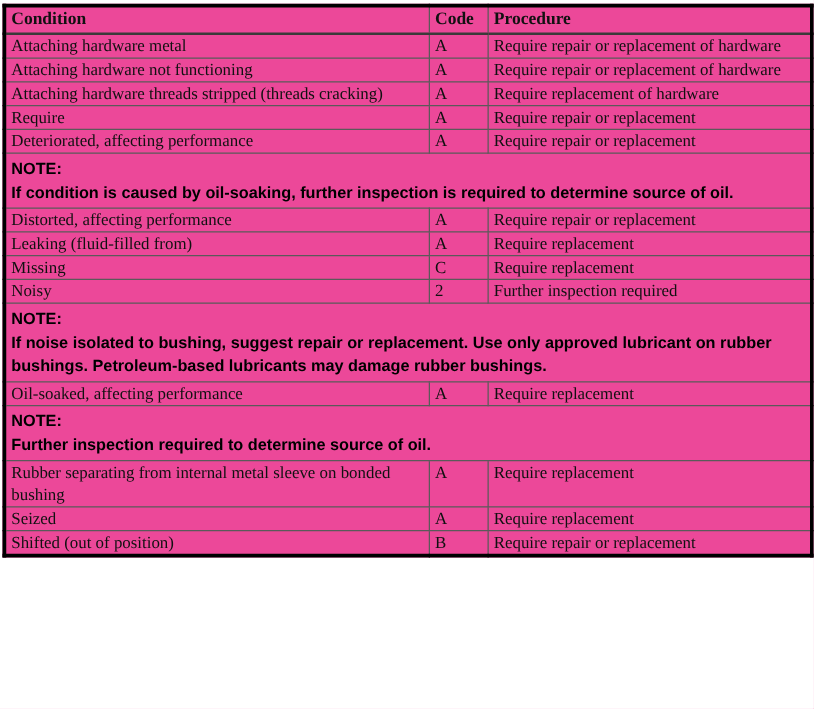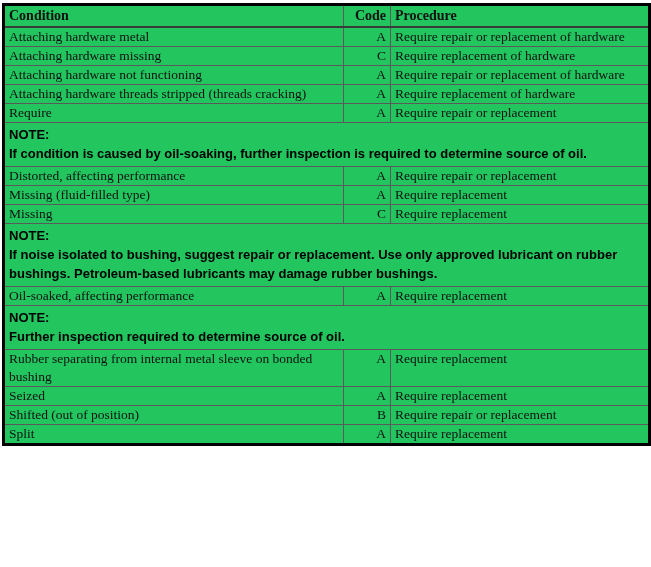"Condition" table.svc-table { background: #22c55e -> #ec4899 }
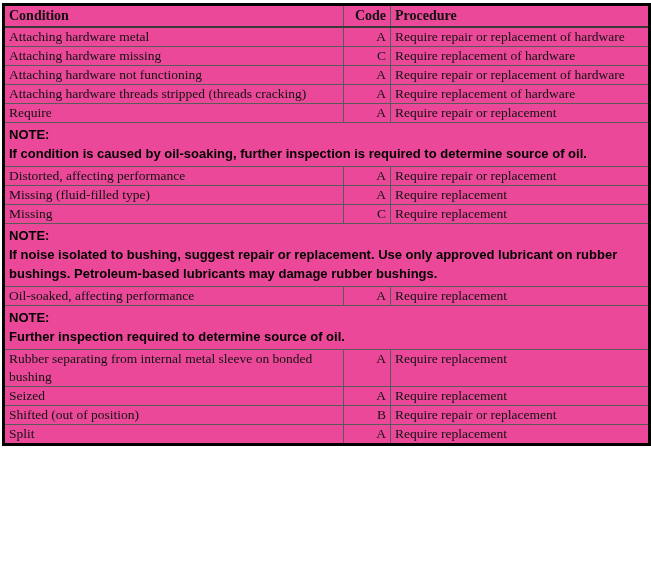"Code" th.h-code, td.cell-code { text-align: right -> left }
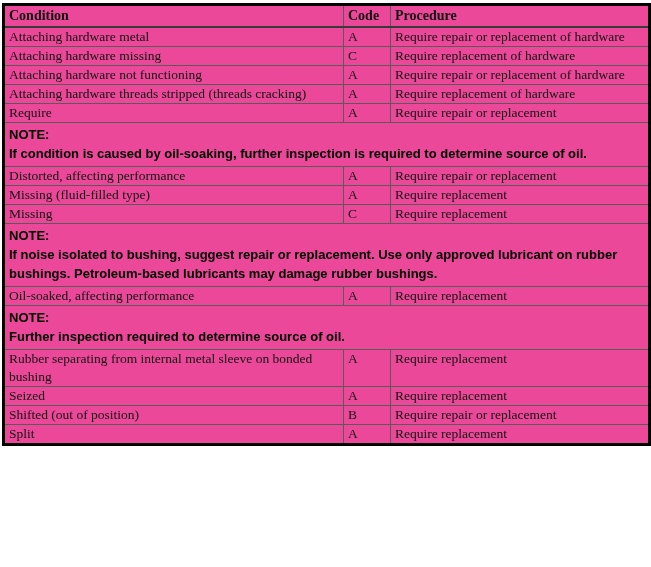"Attaching hardware missing" tr { html: <tr> <td>Attaching hardware missing</td> <td>C</td> <td>Require replacement of hardware</td> </tr> -> none }
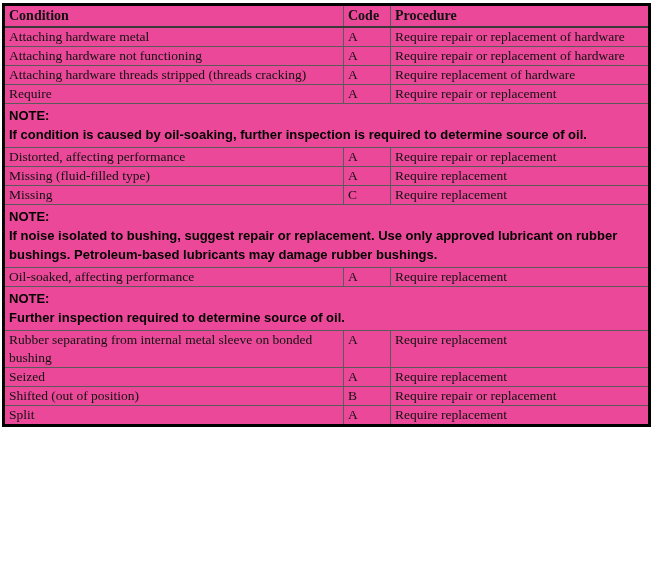"Deteriorated, affecting performance" tr { html: none -> <tr> <td>Deteriorated, affecting performance</td> <td>A</td> <td>Require repair or replacement</td> </tr> }
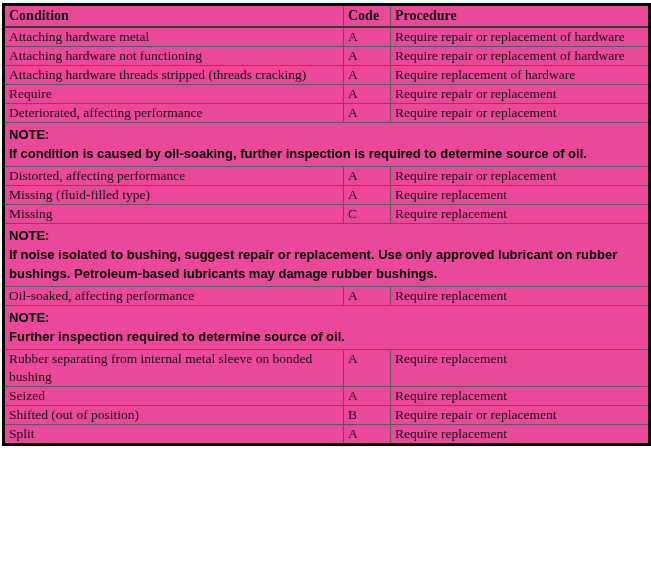"Missing (fluid-filled type)" td.cell-condition { text: Missing (fluid-filled type -> Leaking (fluid-filled from }
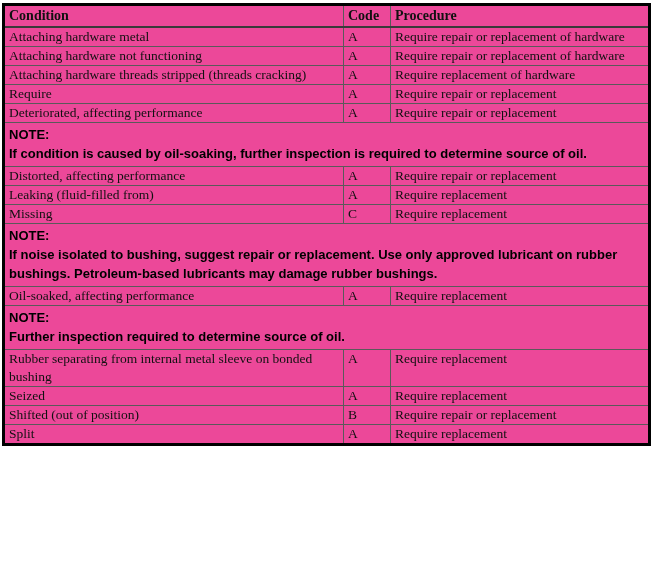"Noisy" tr { html: none -> <tr> <td>Noisy</td> <td>2</td> <td>Further inspection required</td> </tr> }
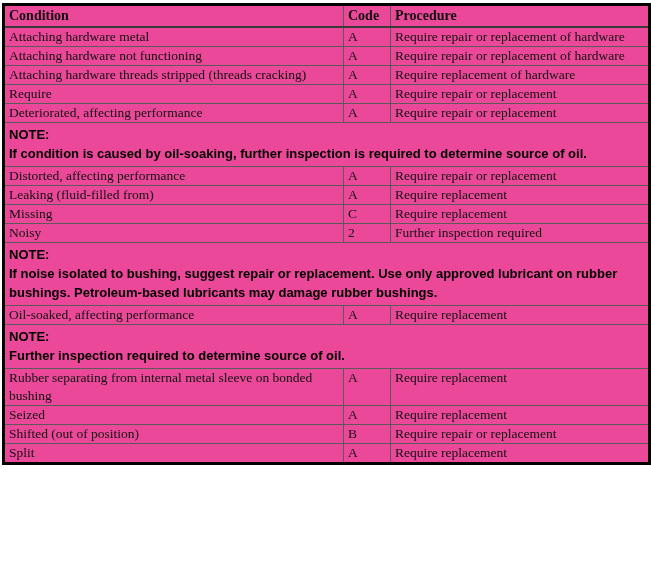"Split" tr { html: <tr> <td>Split</td> <td>A</td> <td>Require replacement</td> </tr> -> none }
